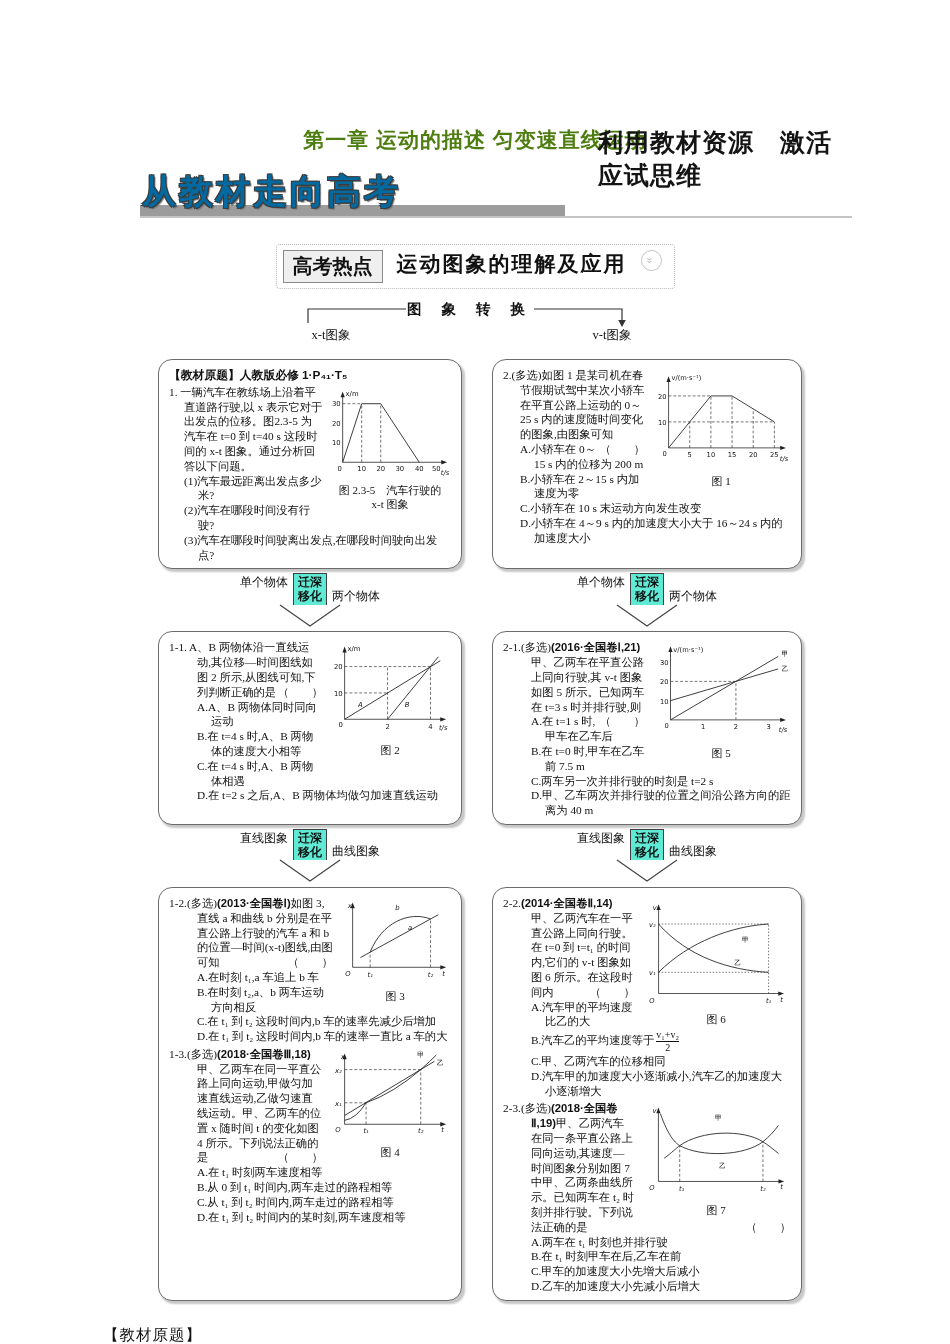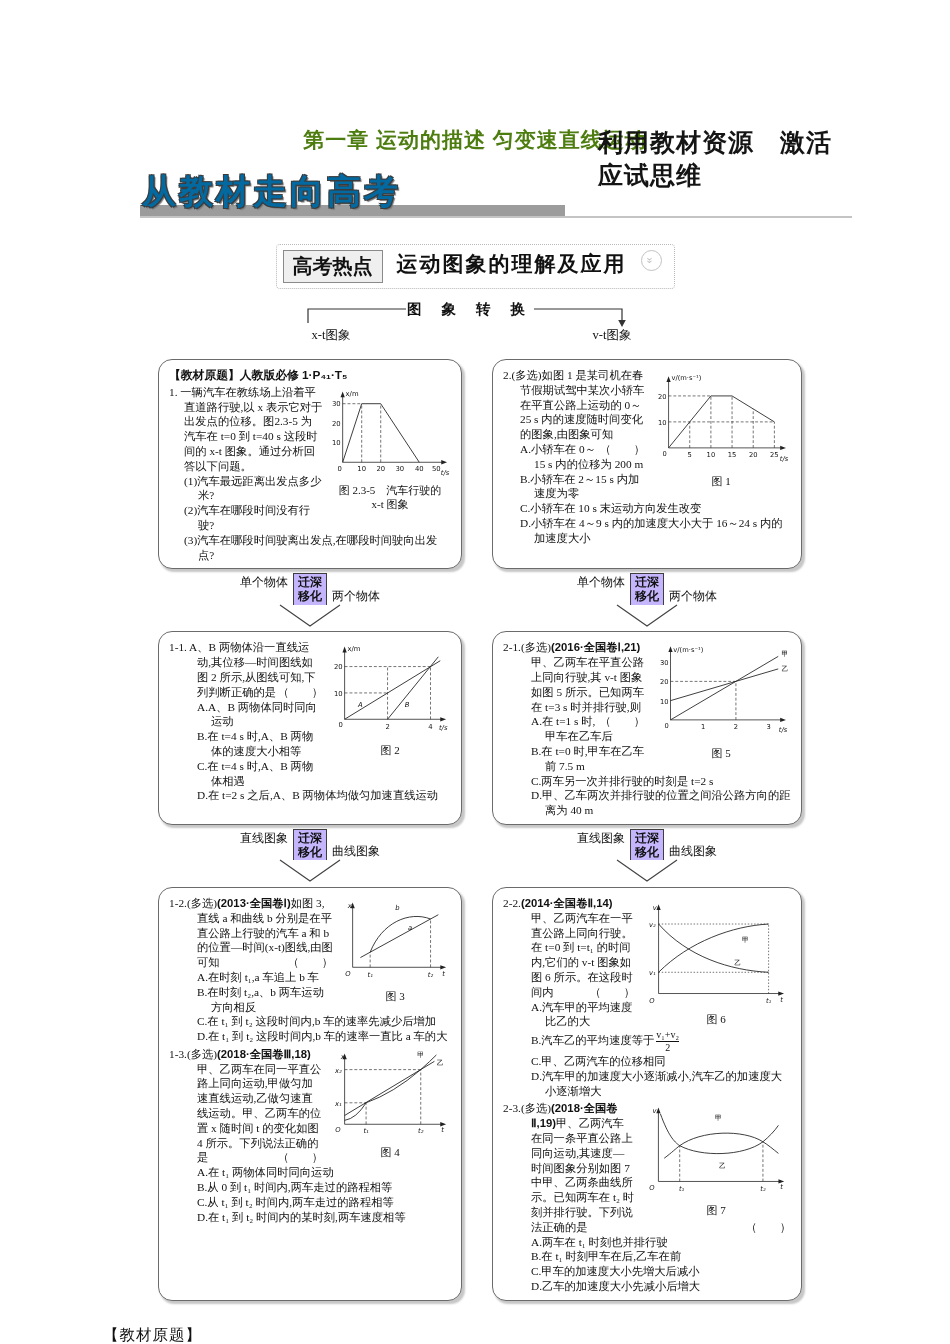"迁深" .conn-box { background: #c4b5fd -> #5eead4 }
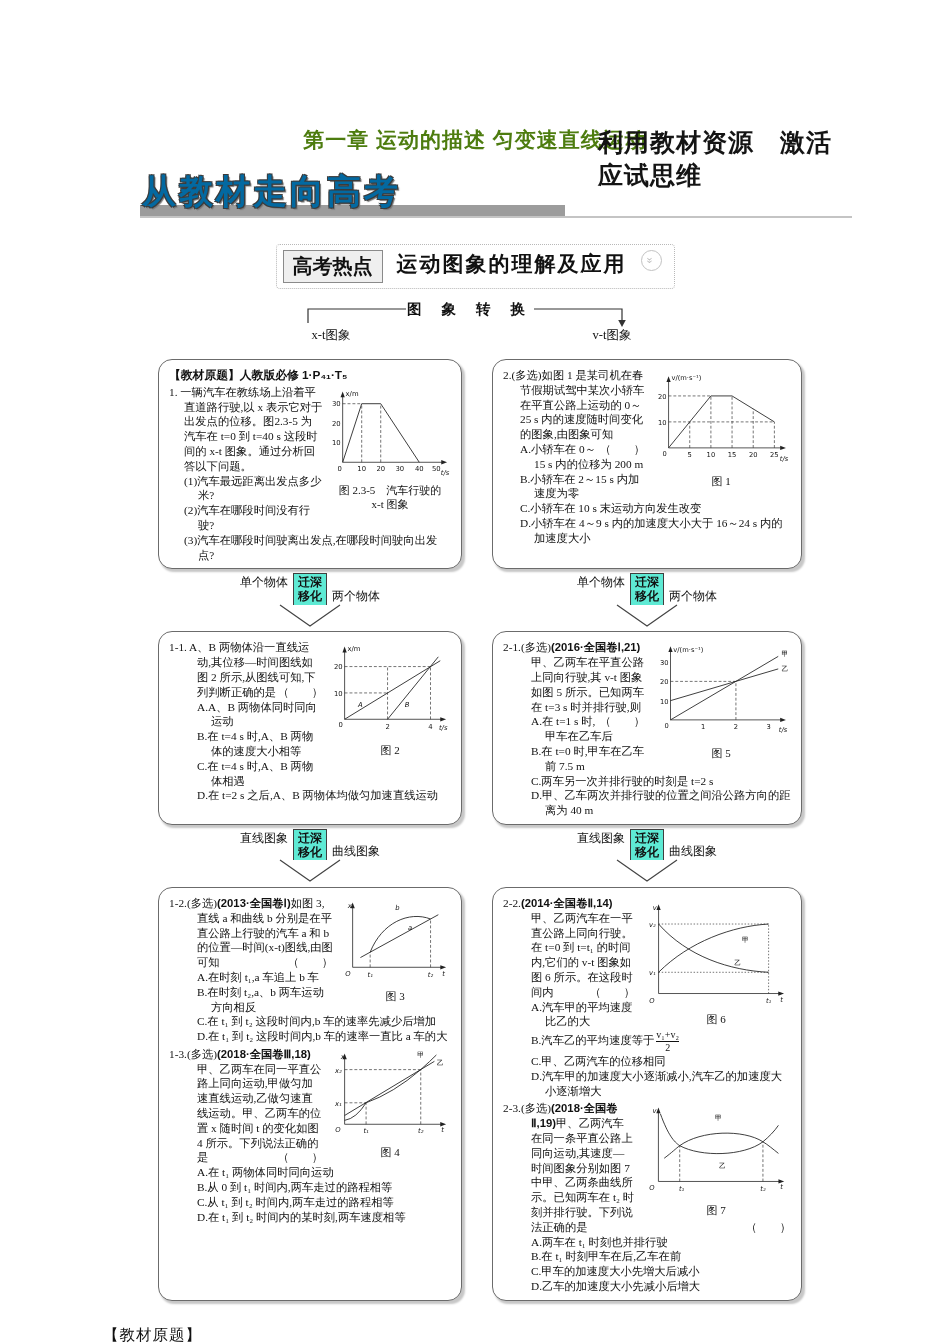"A.在 t₁ 两物体同时同向运动" div.opt { text: 两物体同时同向运动 -> 时刻两车速度相等 }
